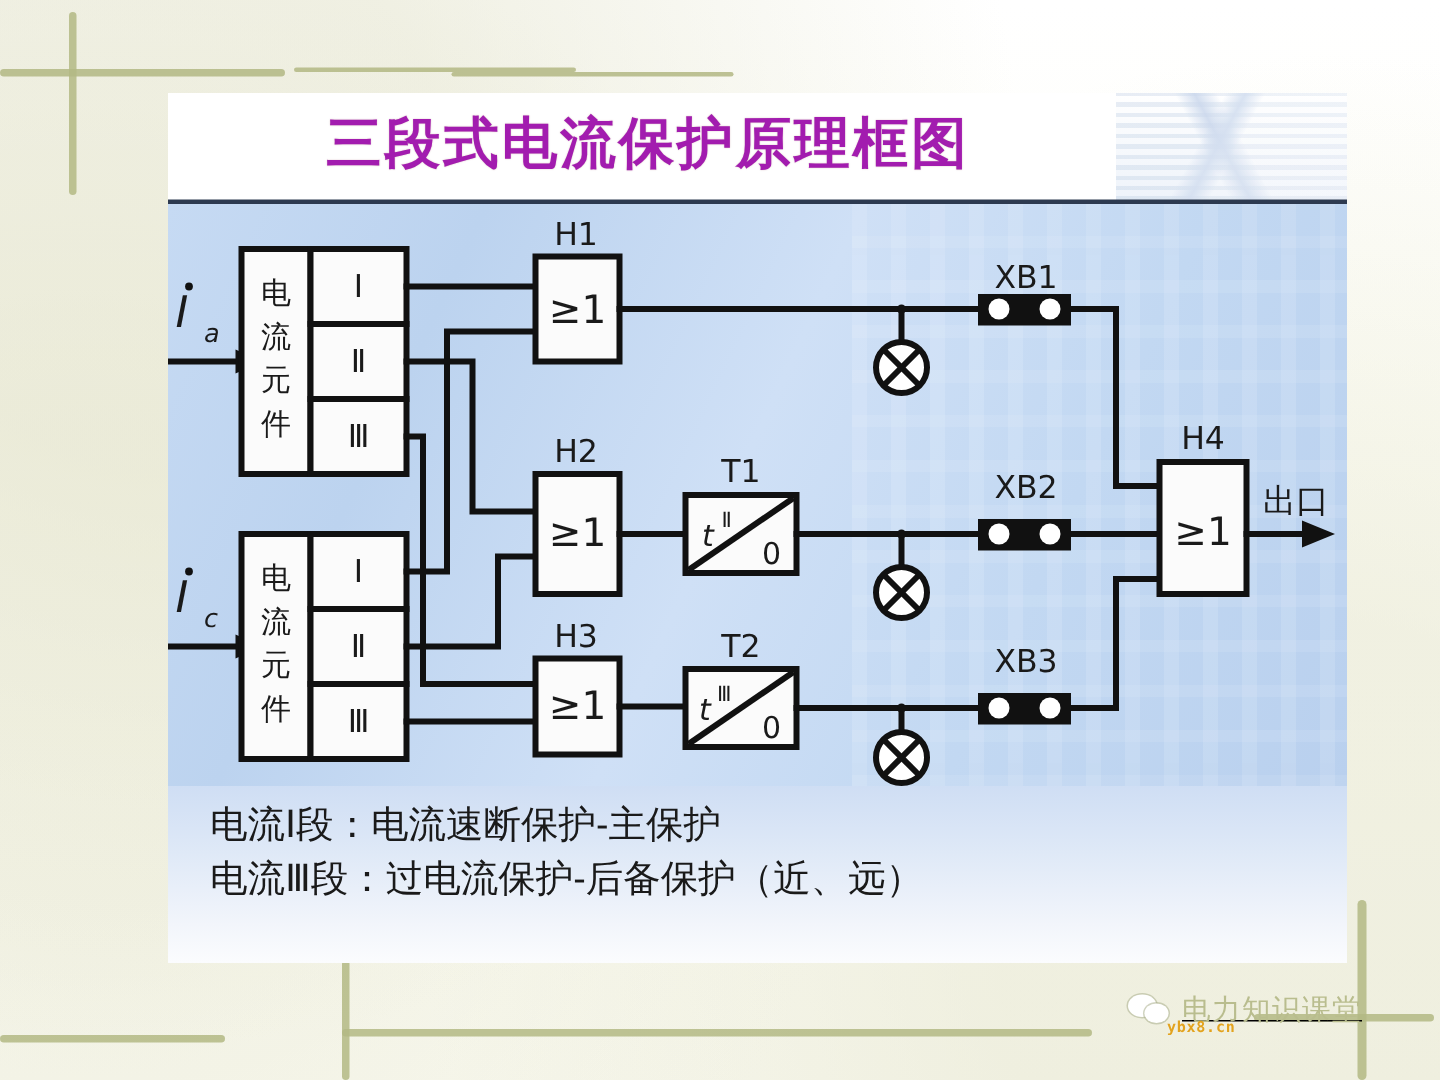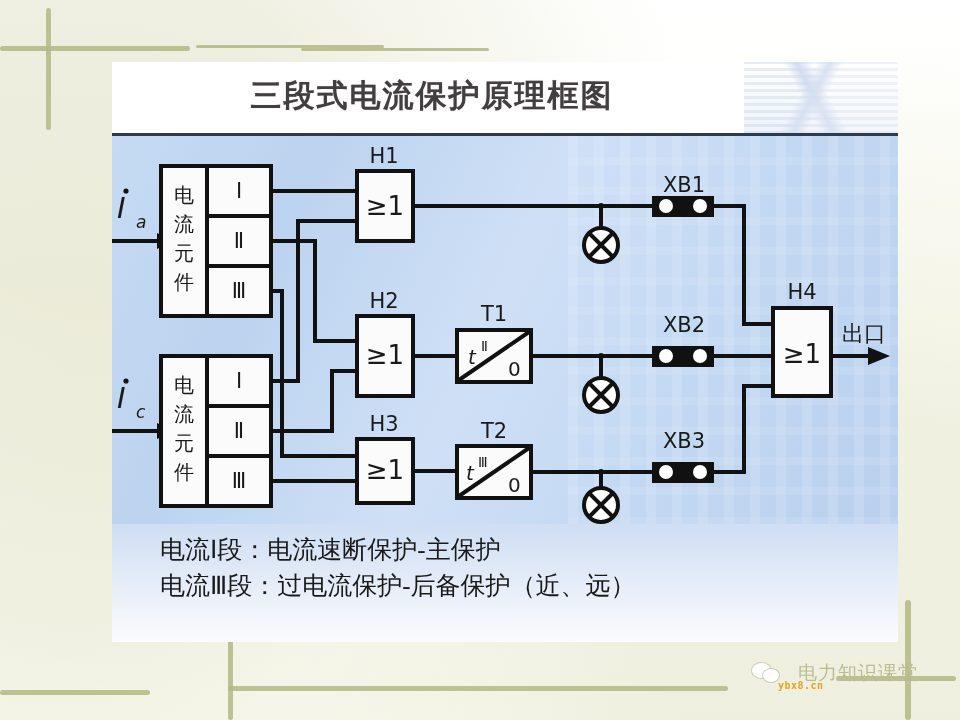"三段式电流保护原理框图" #title { color: #404040 -> #a21caf; font-size: 31px -> 37px }
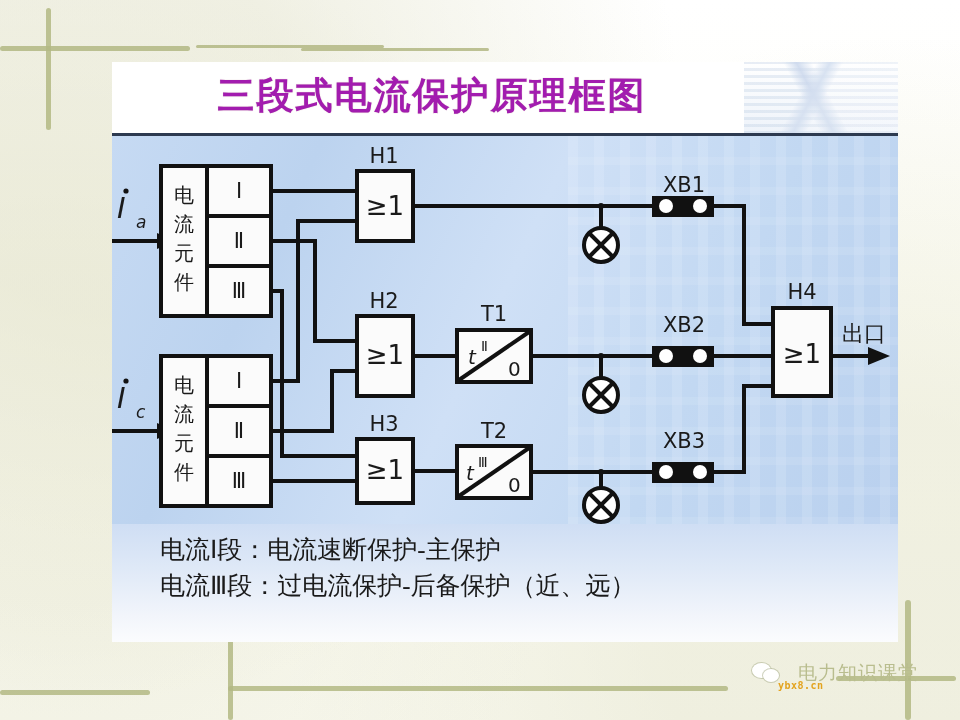"电流Ⅰ段：电流速断保护-主保护" .legend-line { font-family: Liberation Serif, serif -> Liberation Sans, sans-serif; margin-left: 20px -> none }
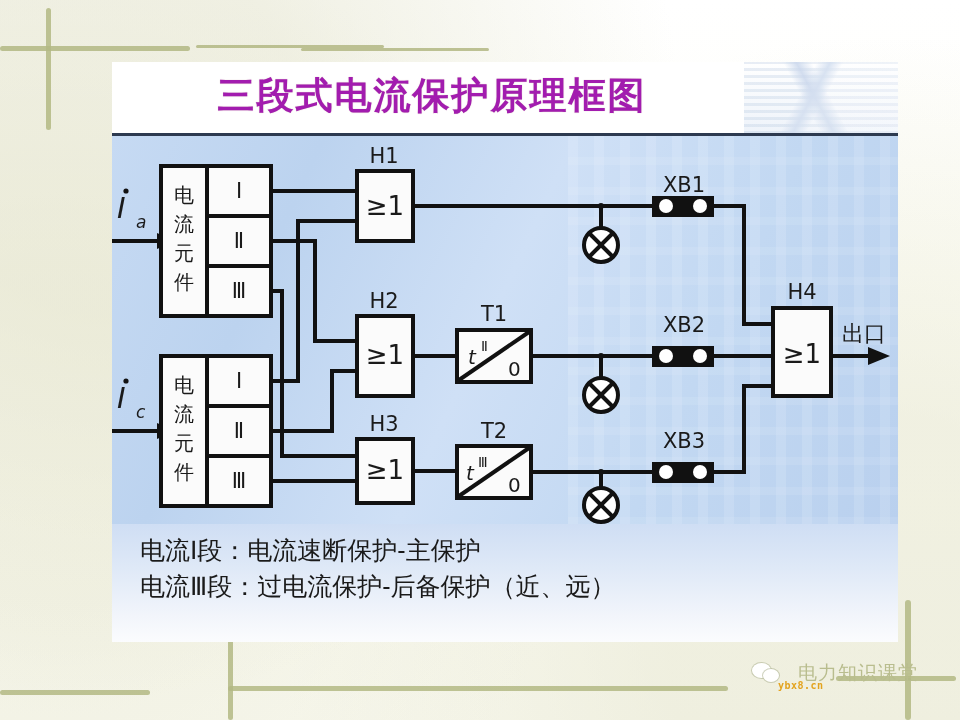"电力知识课堂" #watermark { gap: 16px -> 6px; text-decoration: none -> underline }
